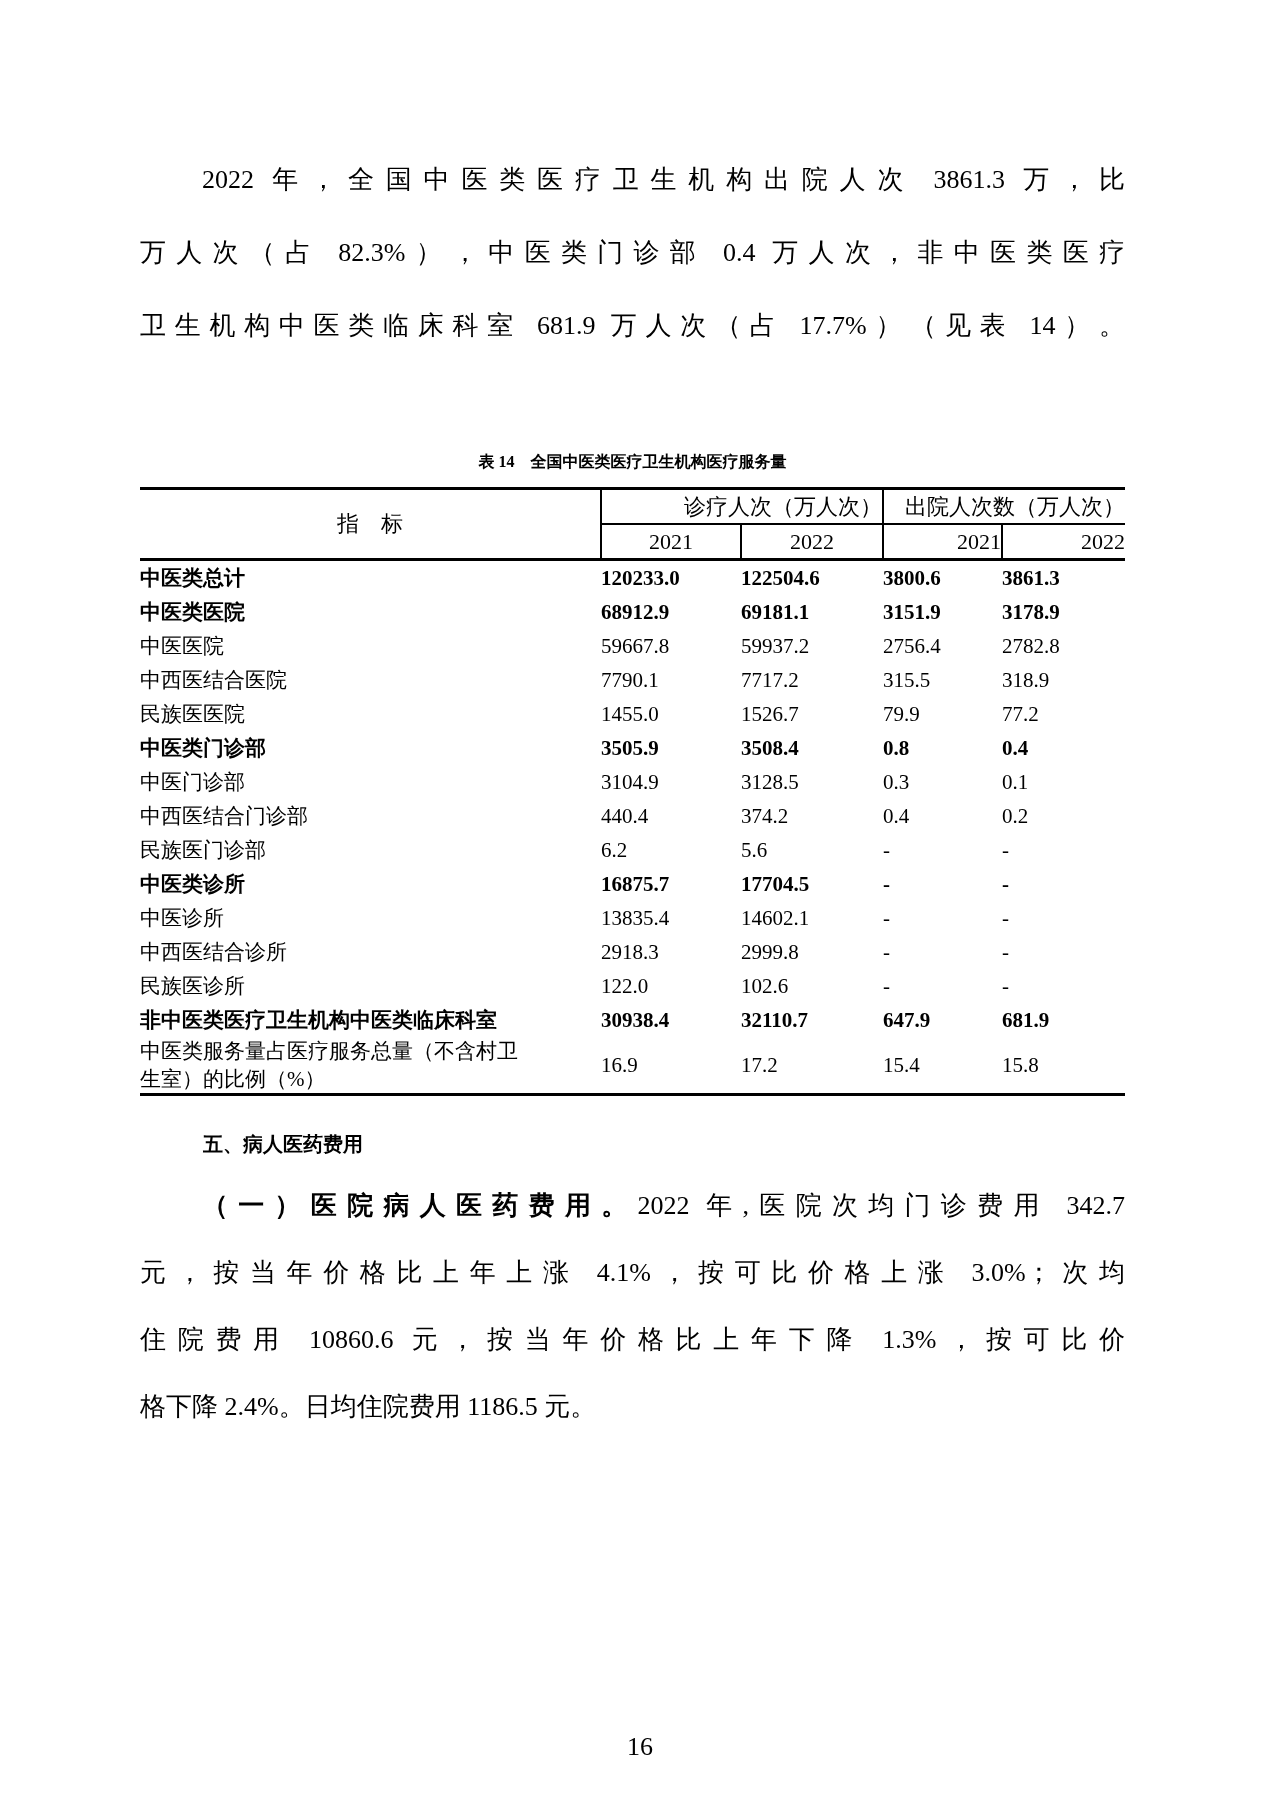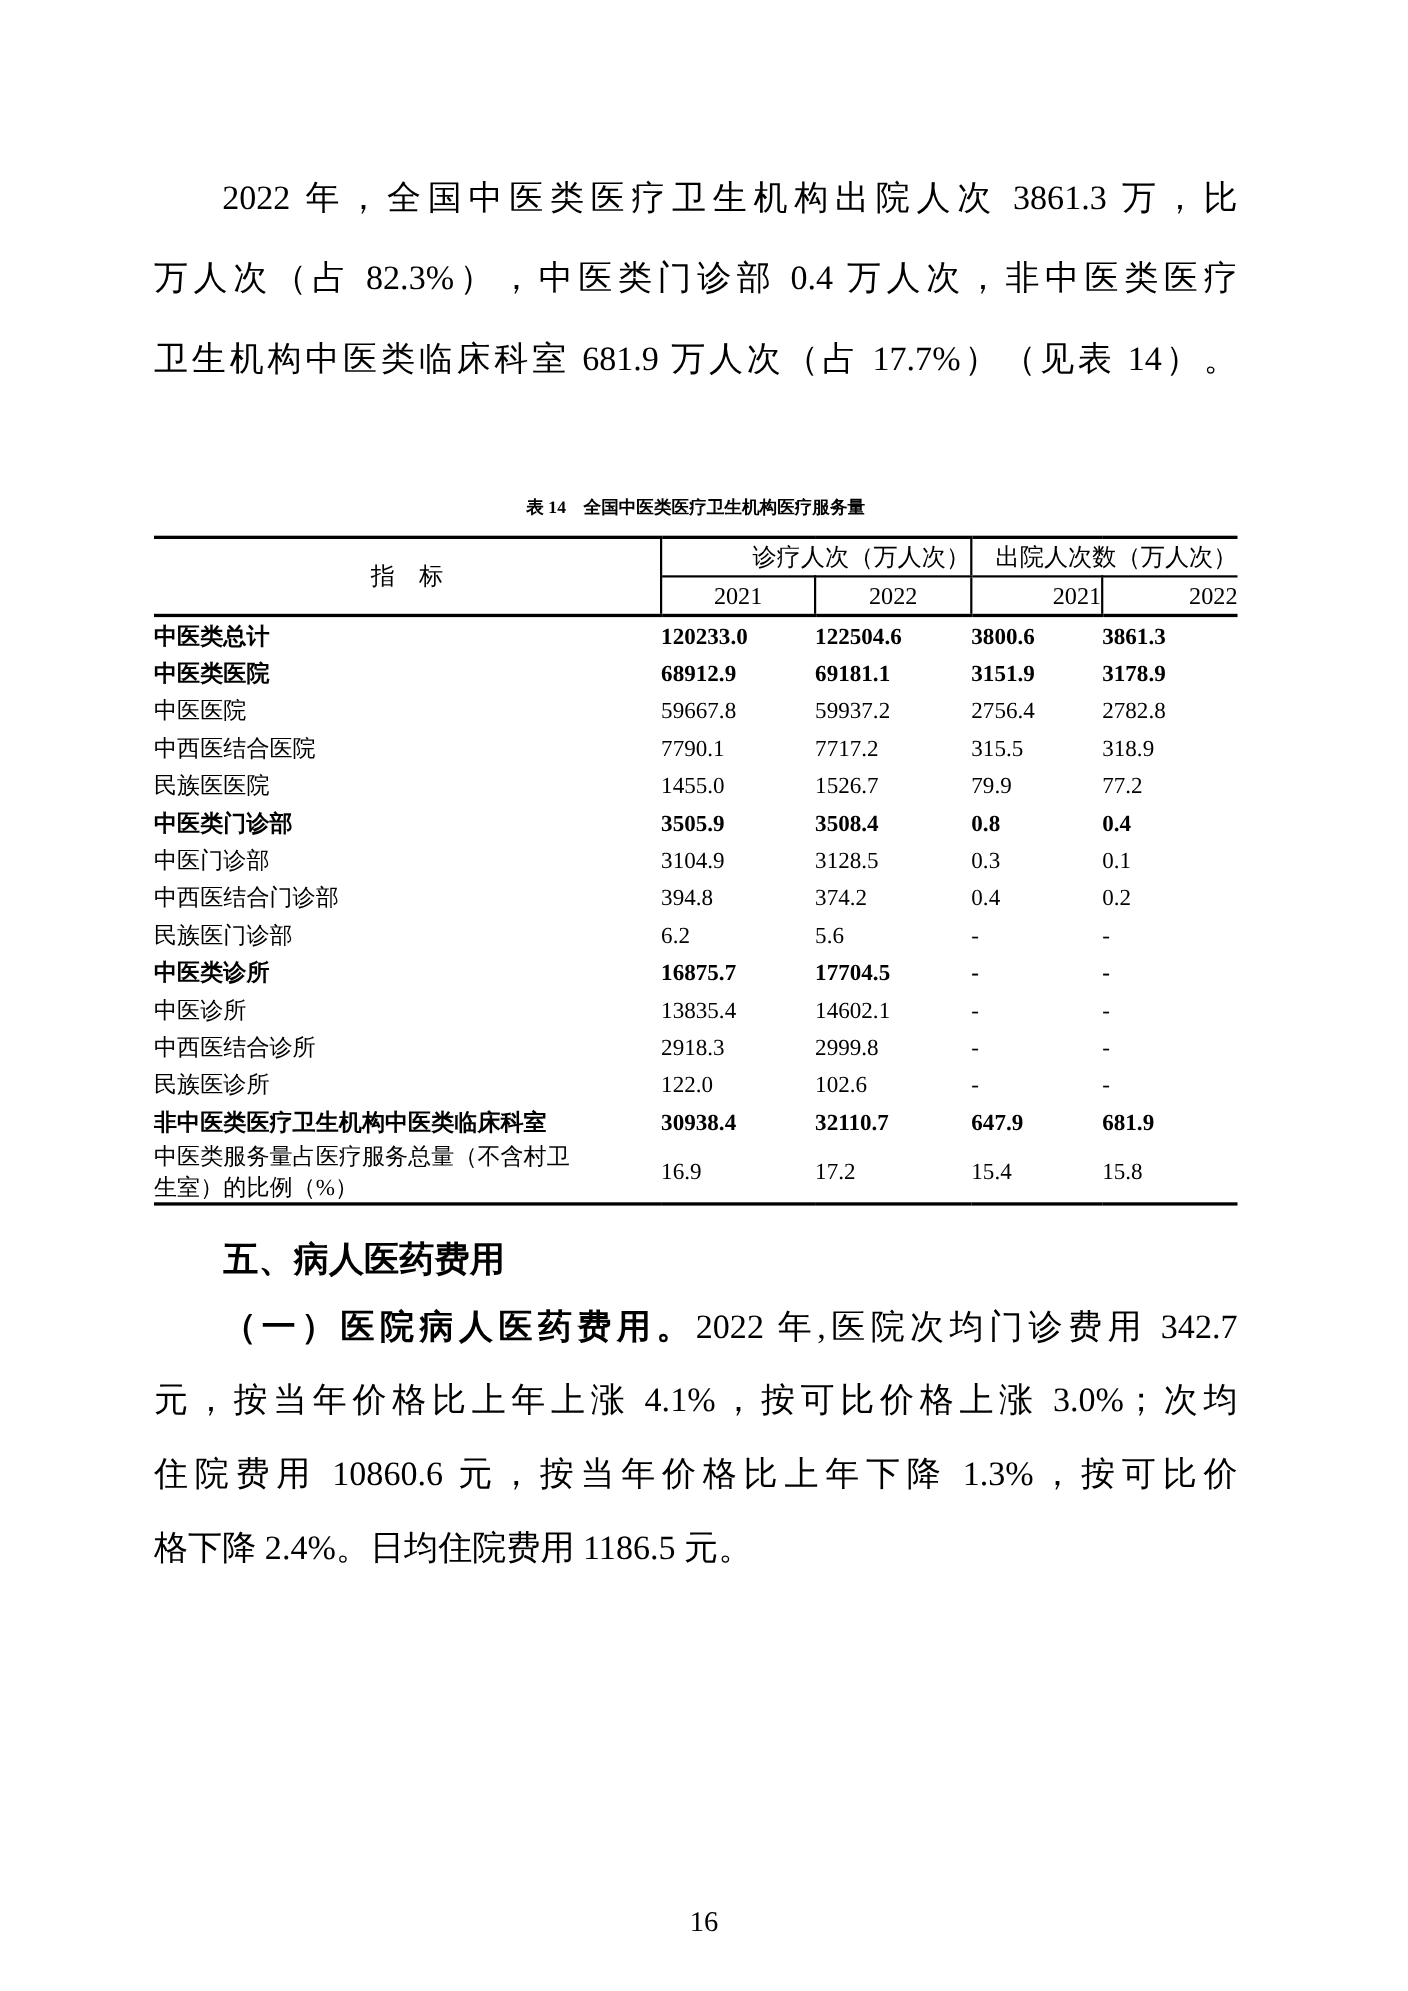"2022 年，全国中医类医疗卫生机构出院人次 3861.3 万，比" .para { font-size: 31px -> 26px }
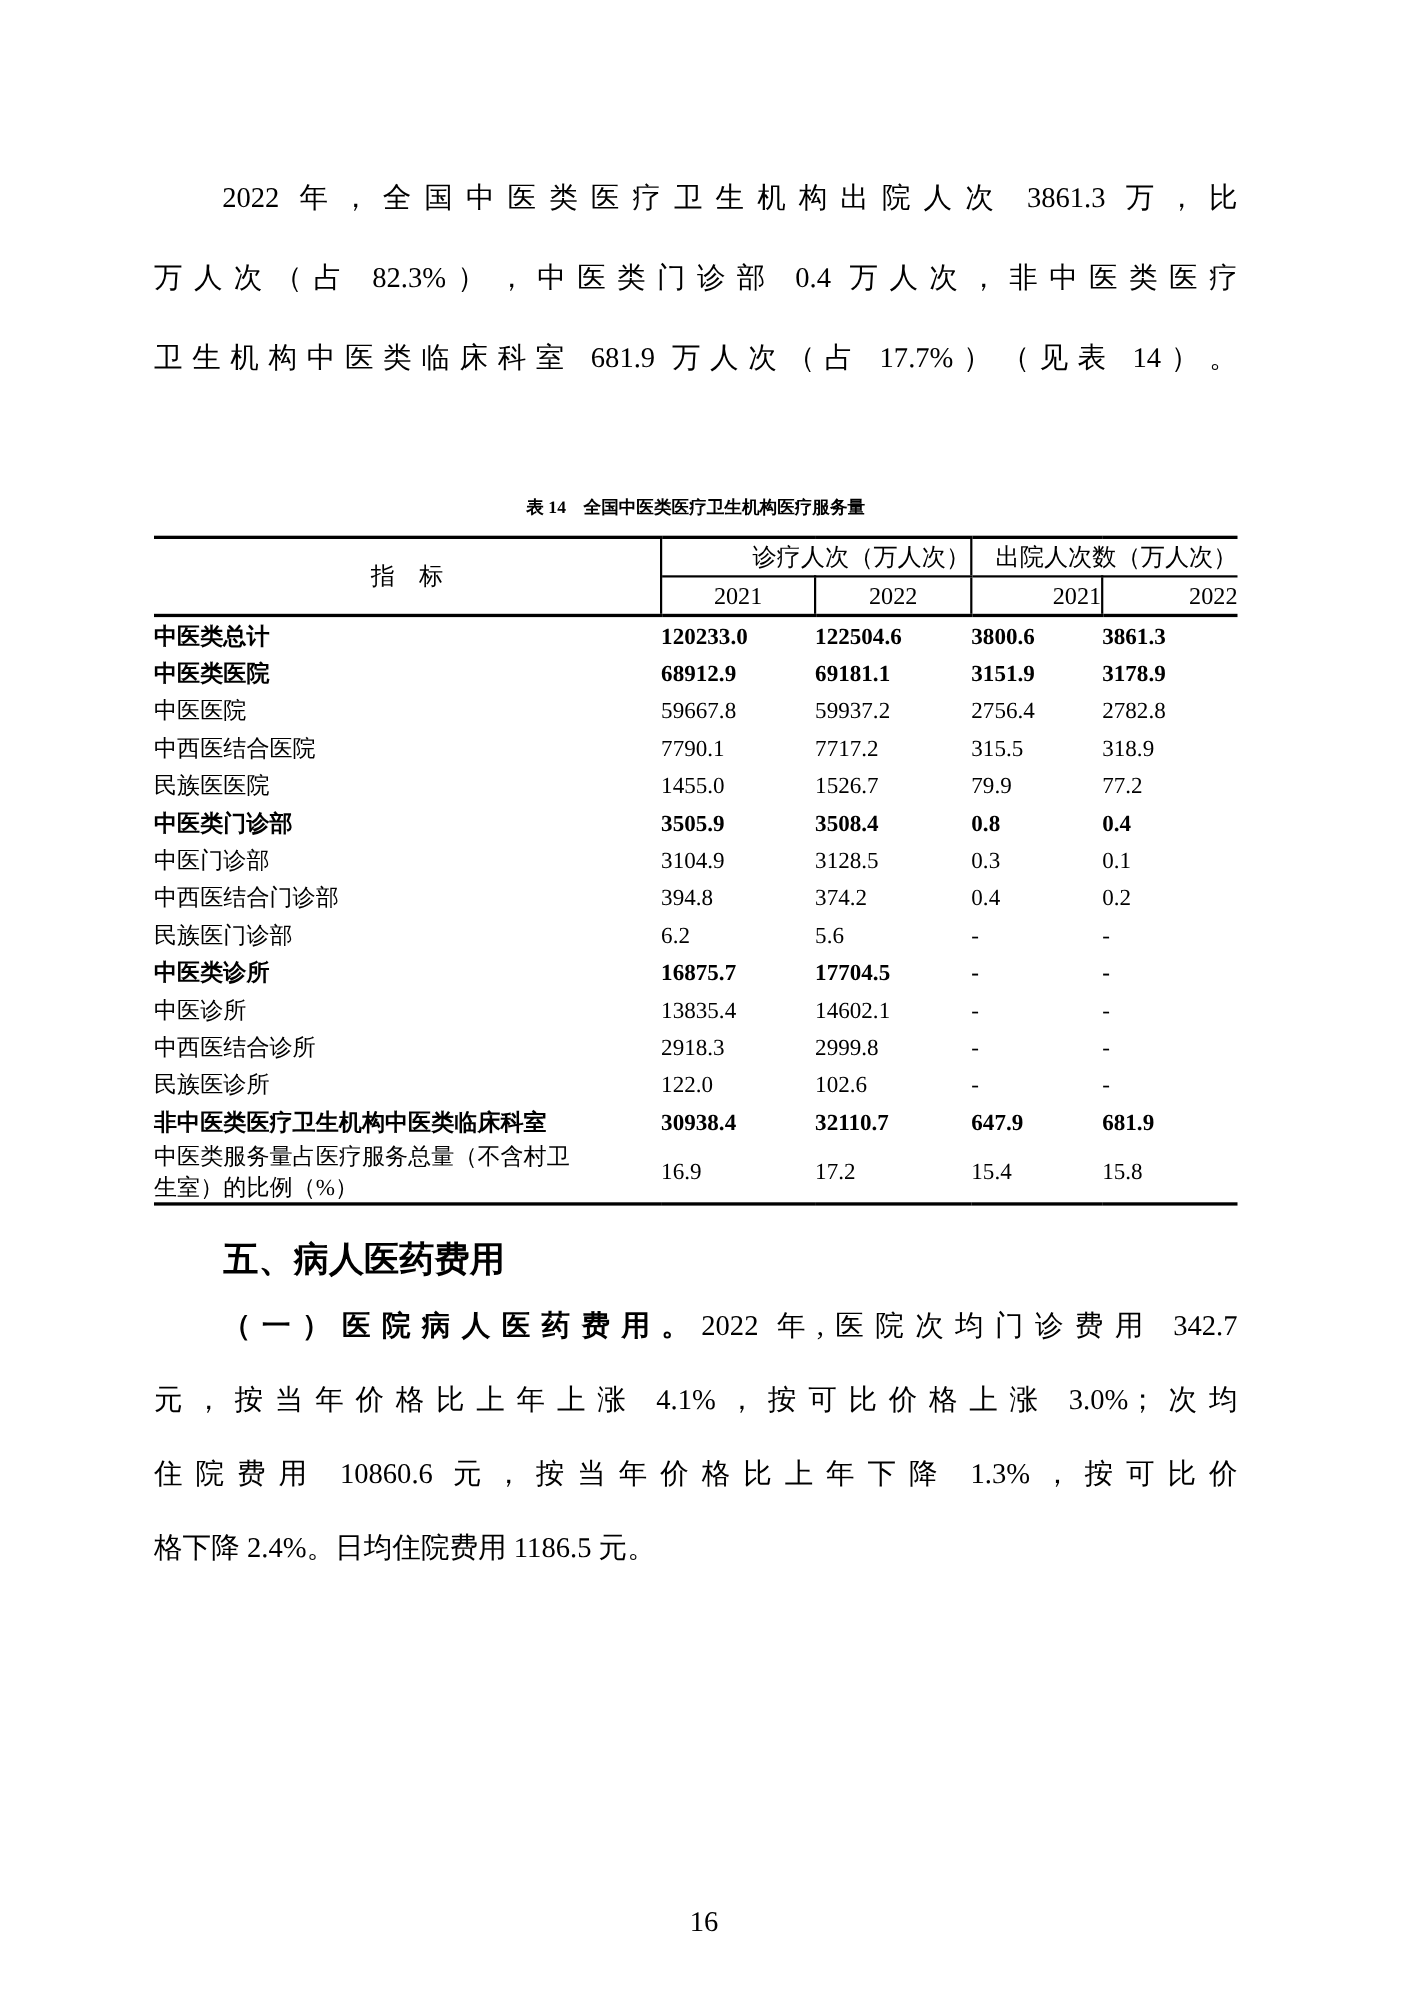"394.8" td.num { text: 394.8 -> 440.4 }
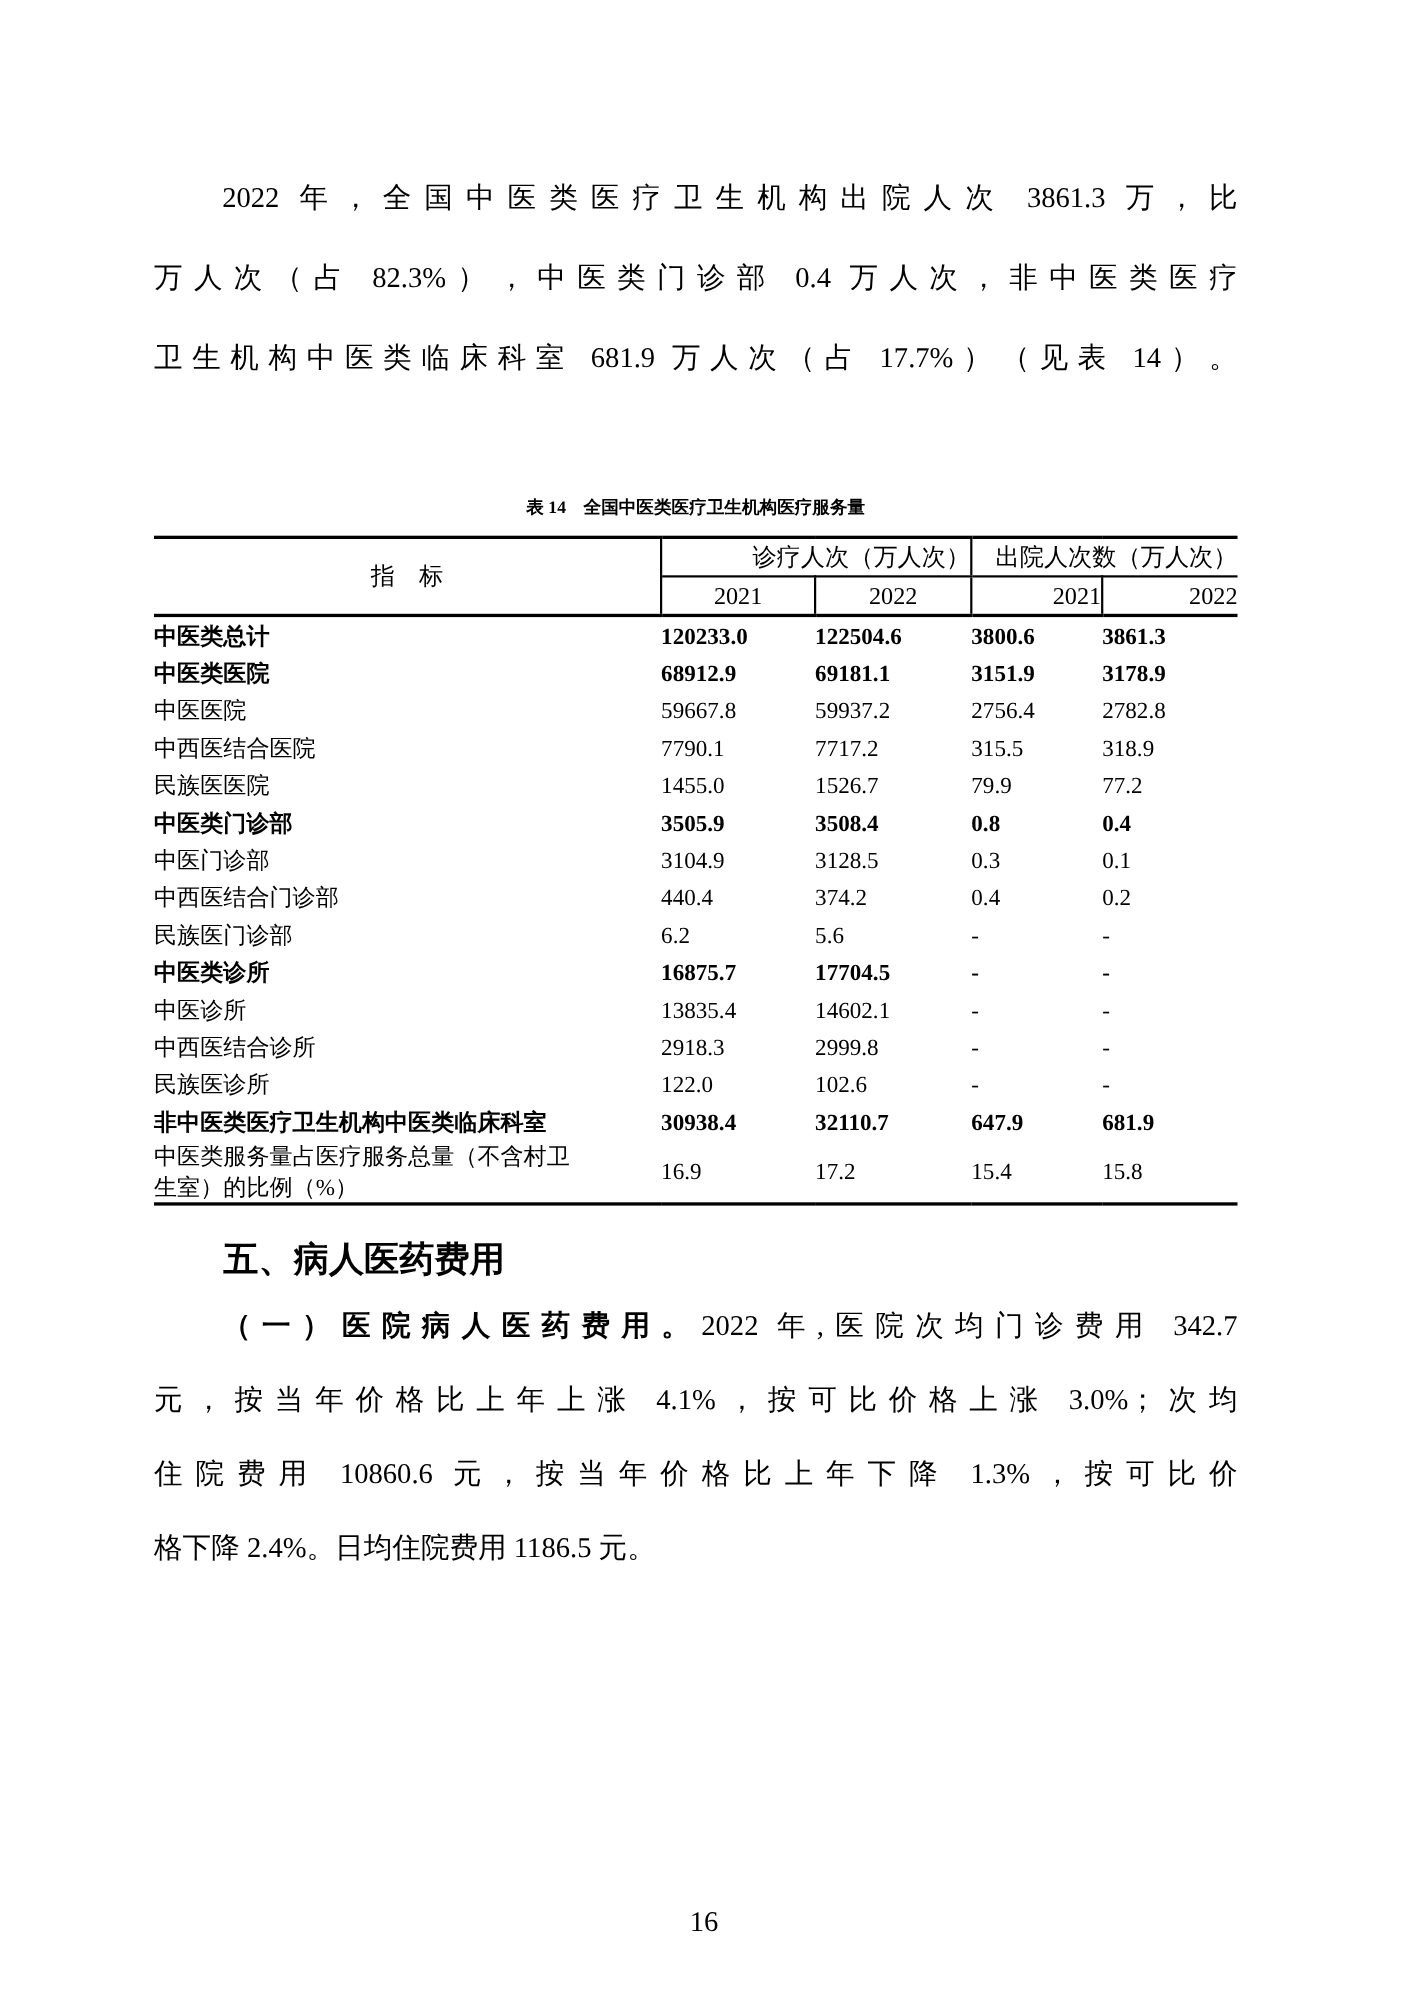"五、病人医药费用" .sec { font-size: 32px -> 20px }
